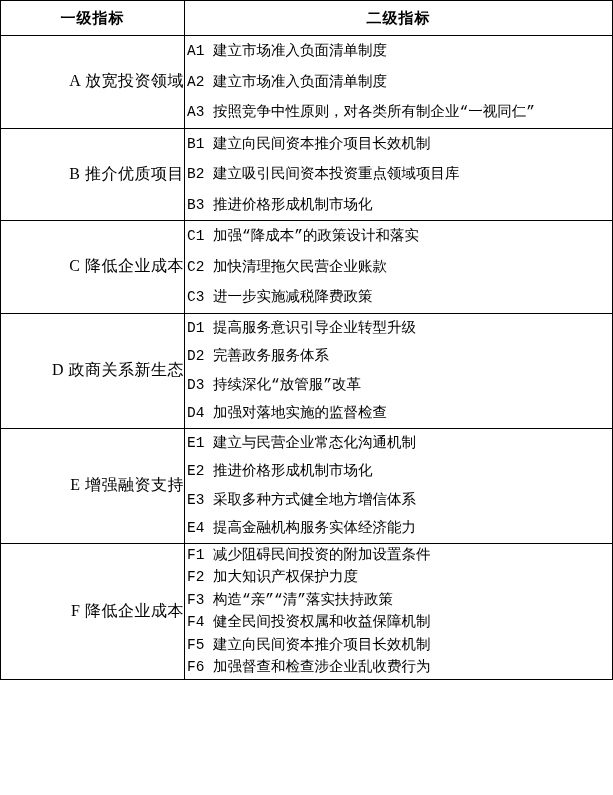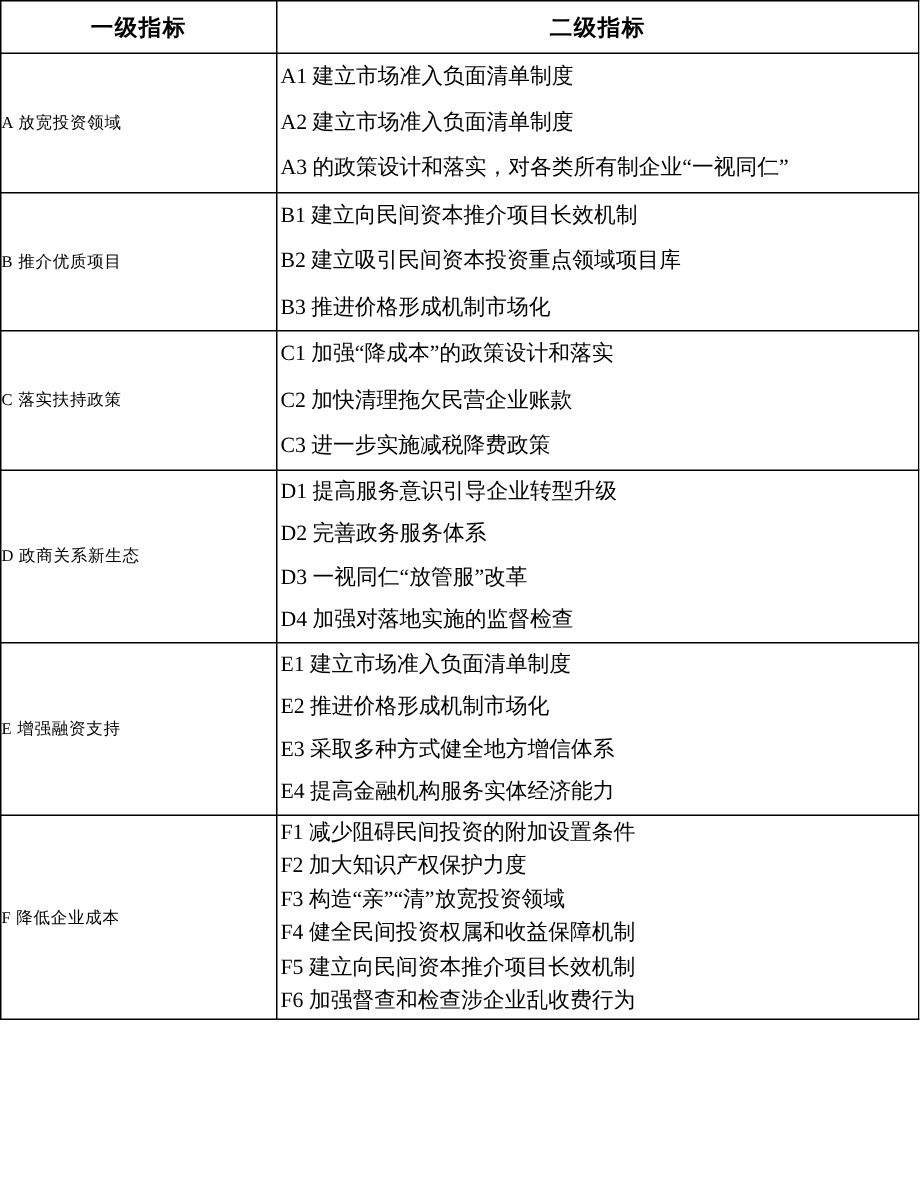"A1 建立市场准入负面清单制度" ul.sub-list li { font-family: none -> Liberation Mono, monospace }
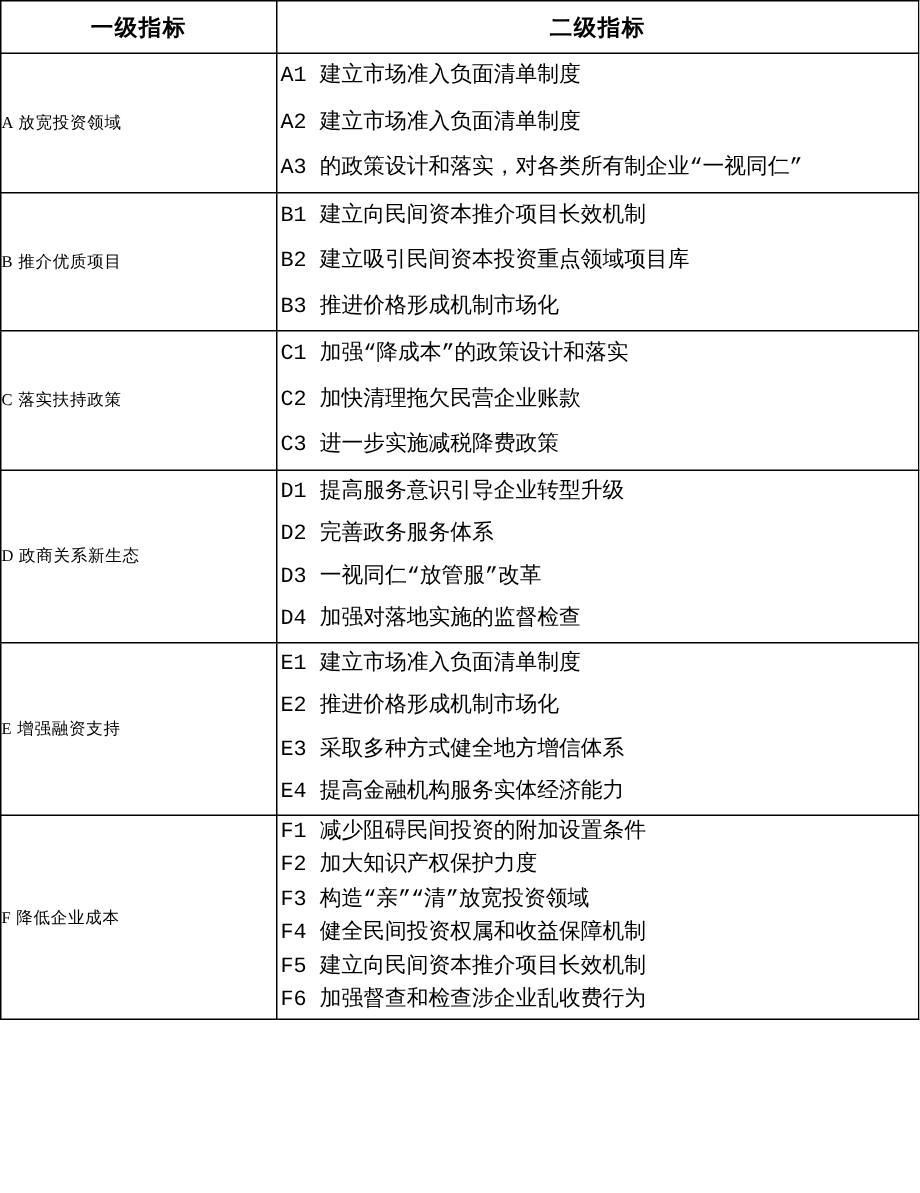"A 放宽投资领域" td.level1 { font-size: 11px -> 16px; text-align: left -> right }
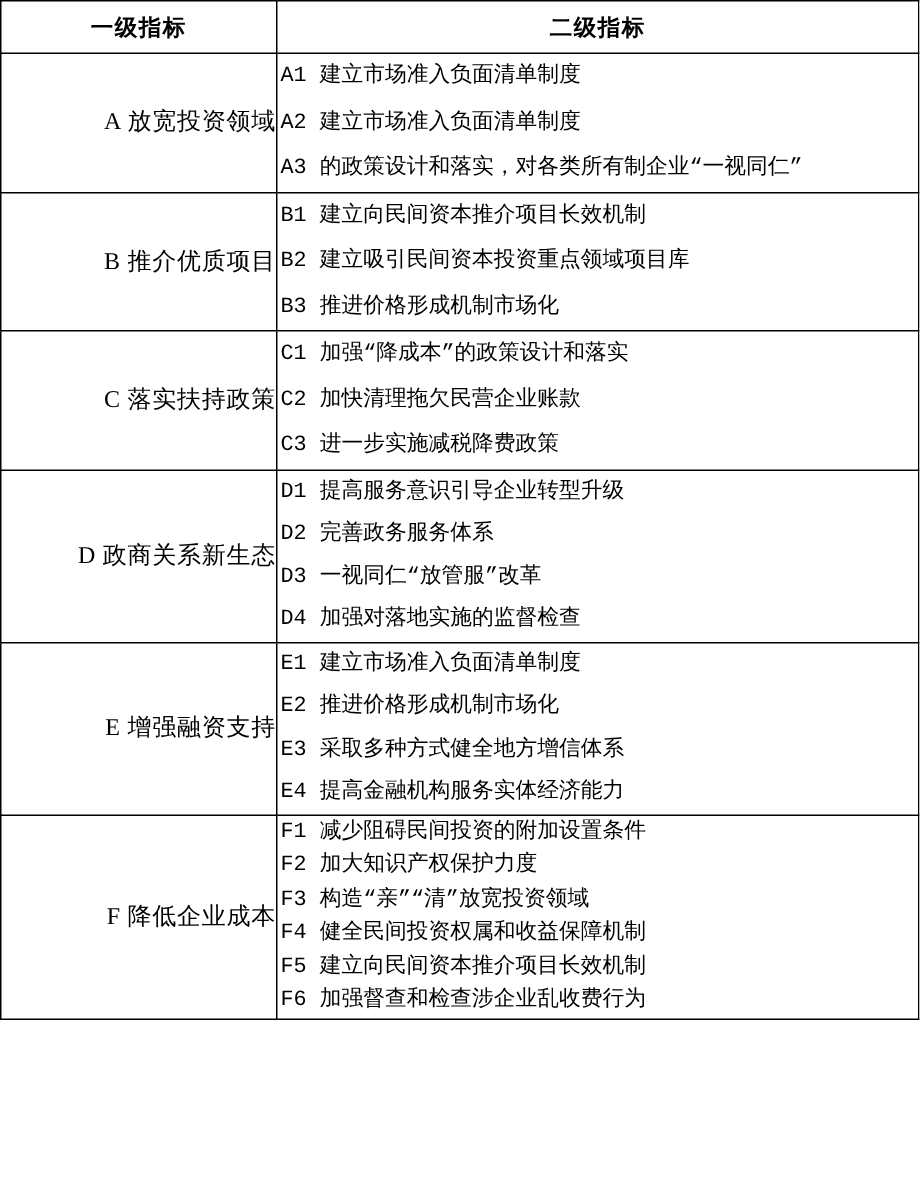"A3 的政策设计和落实，对各类所有制企业“一视同仁”" li { text: 的政策设计和落实 -> 按照竞争中性原则 }
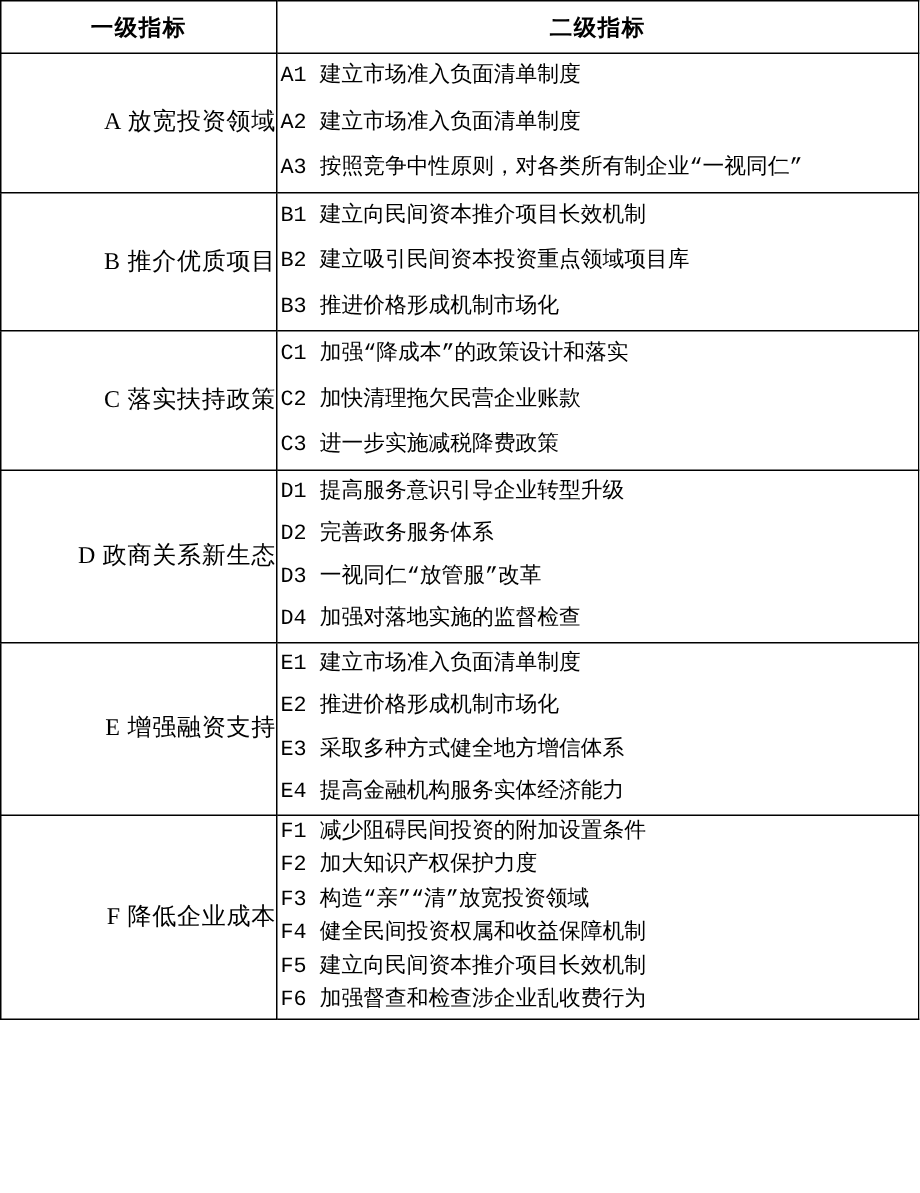"C 落实扶持政策" td.level1 { text: 落实扶持政策 -> 降低企业成本 }
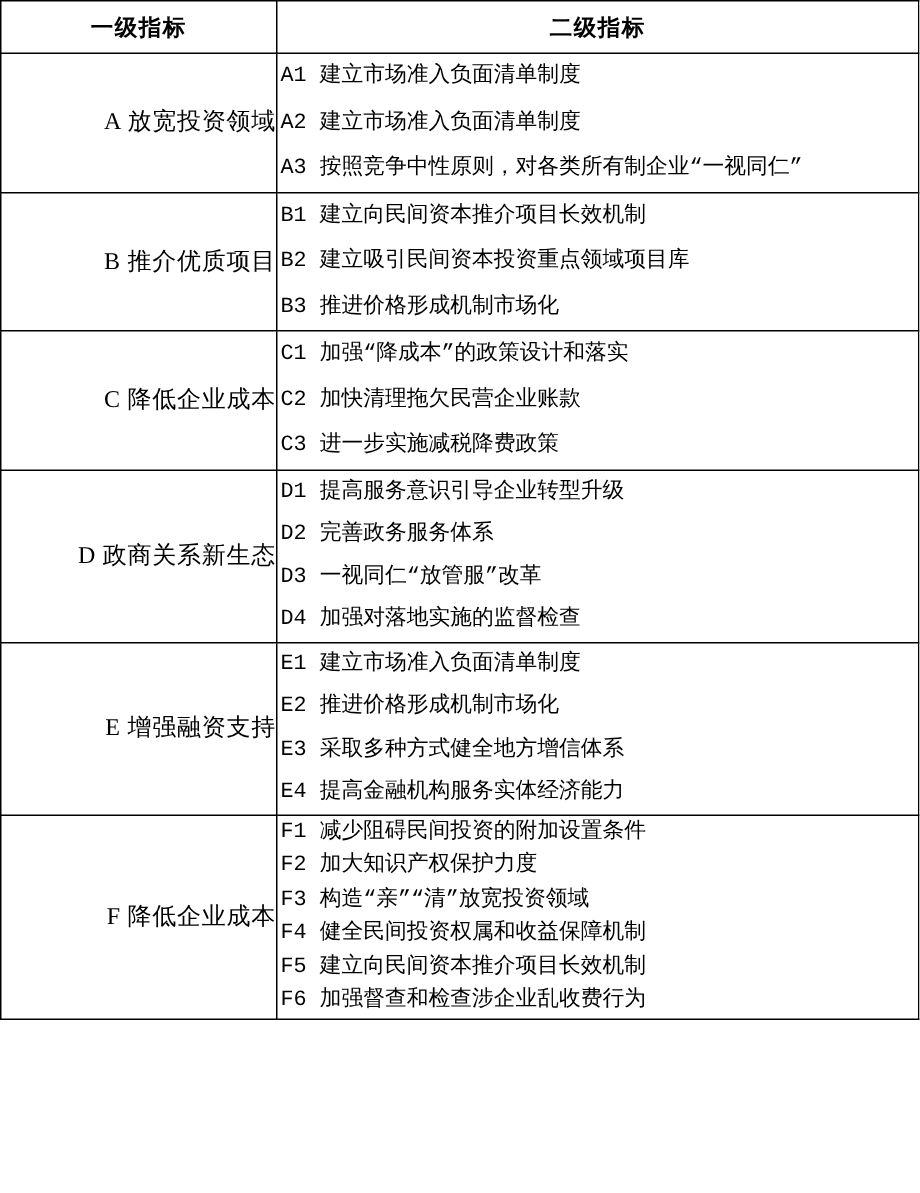"D3 一视同仁“放管服”改革" li { text: 一视同仁 -> 持续深化 }
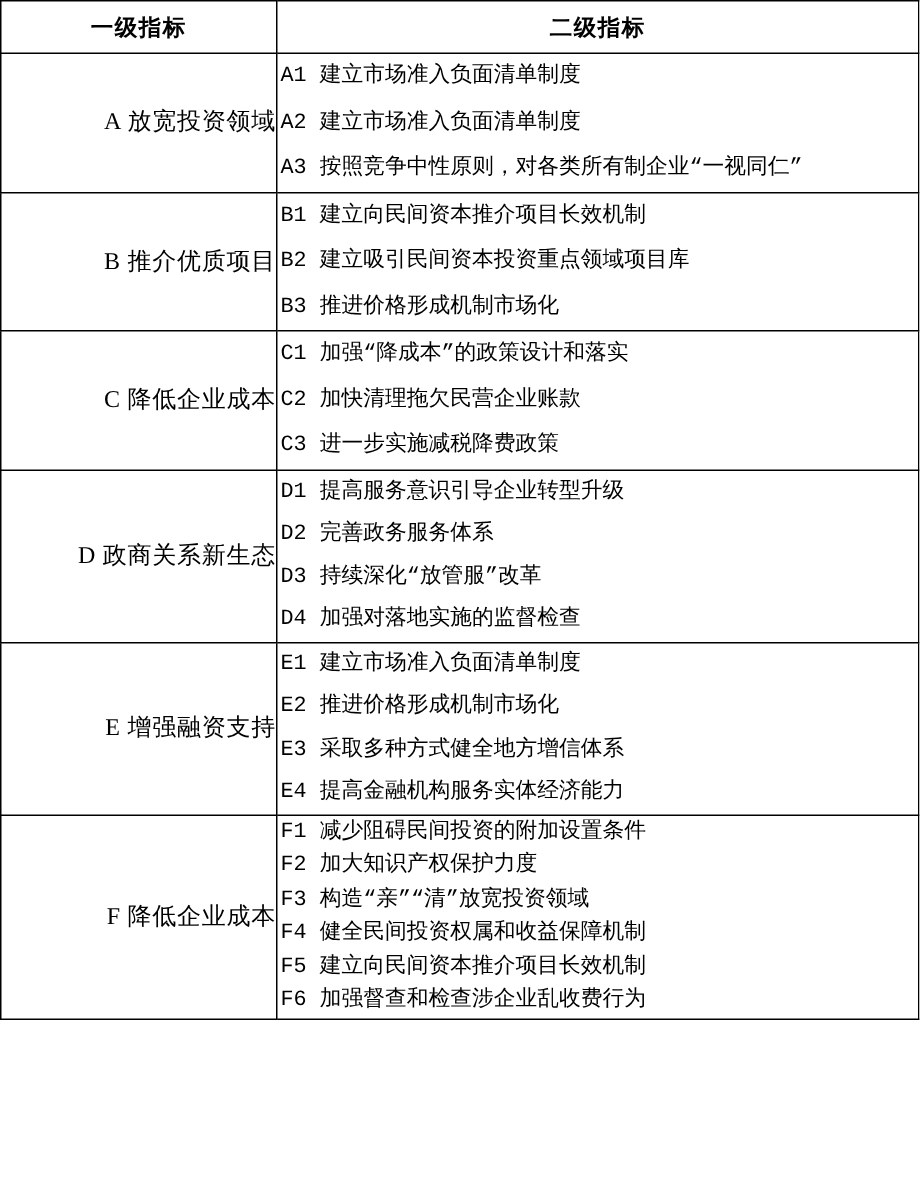"E1 建立市场准入负面清单制度" li { text: 市场准入负面清单制度 -> 与民营企业常态化沟通机制 }
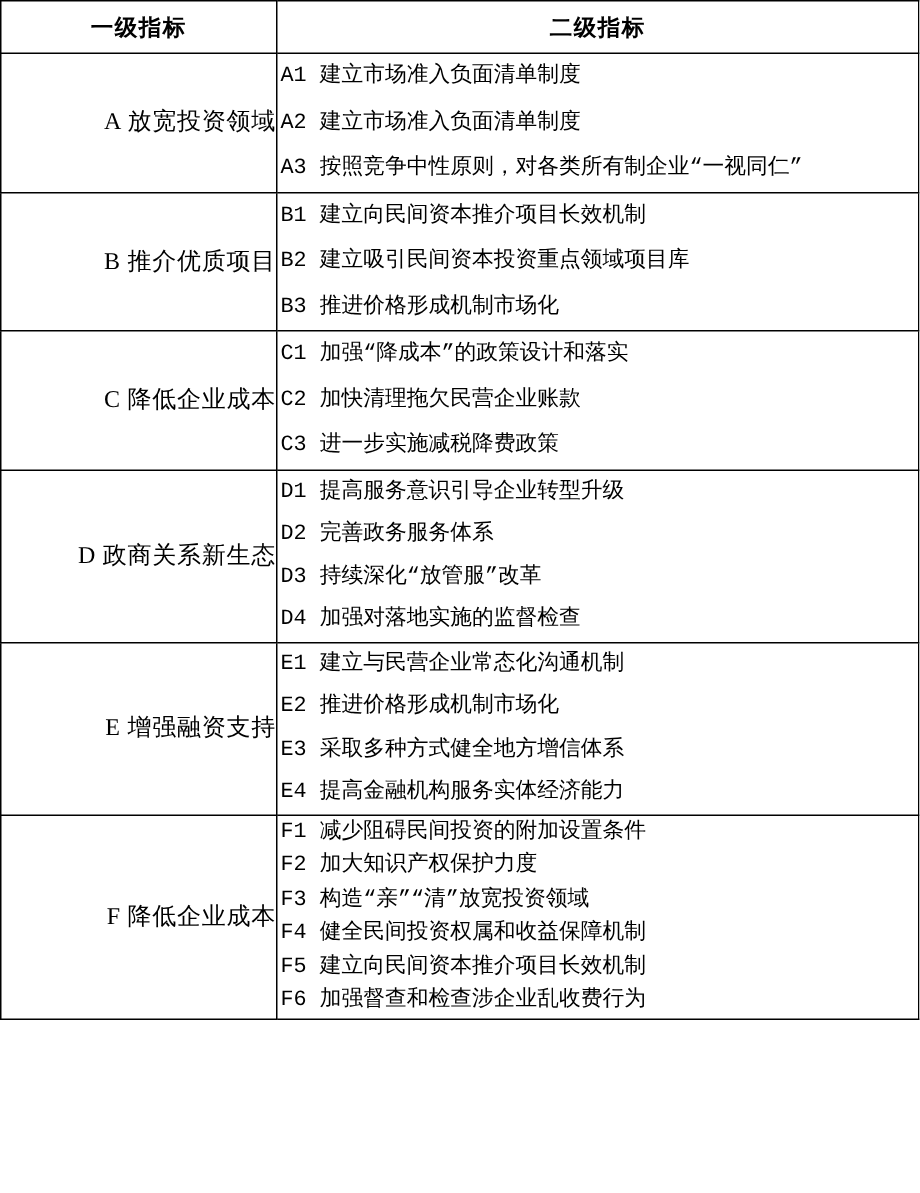"F3 构造“亲”“清”放宽投资领域" li { text: 放宽投资领域 -> 落实扶持政策 }
